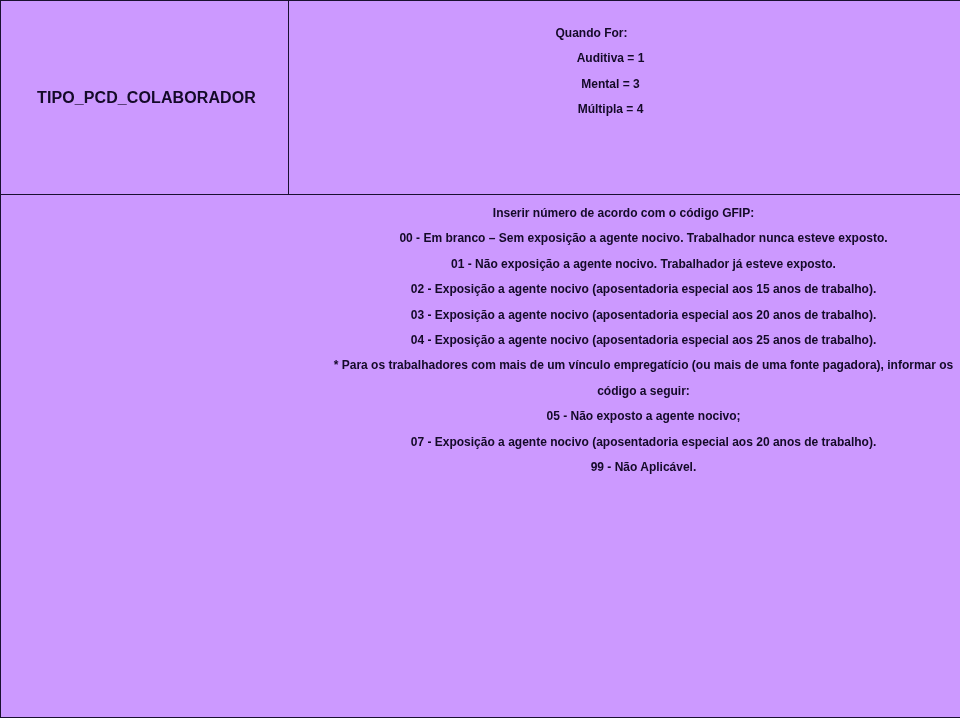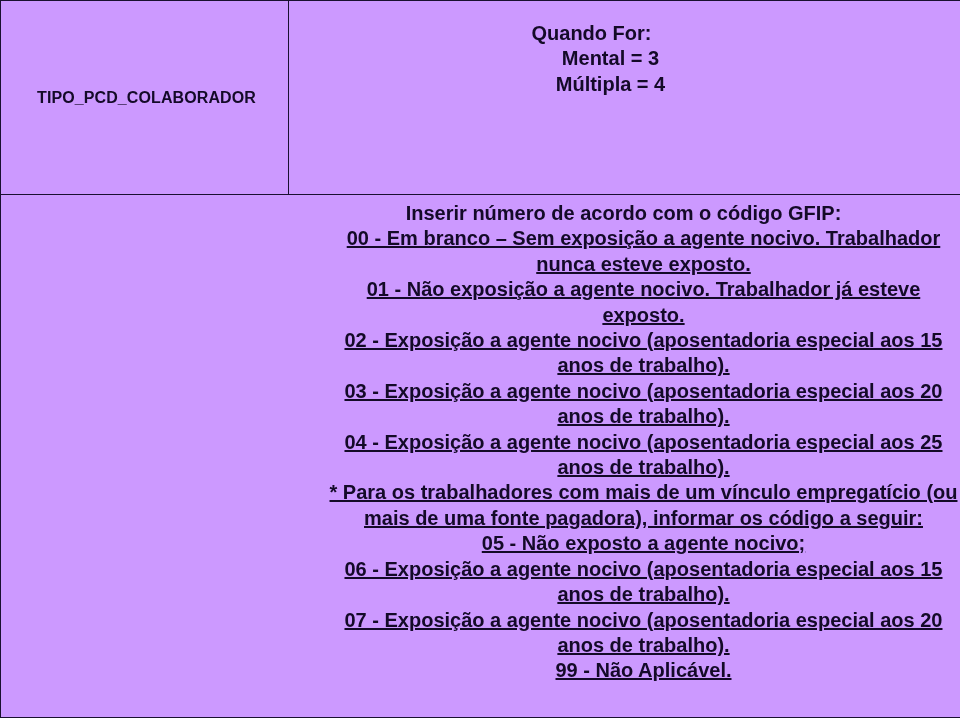"Quando For:" .cell-val { font-size: 20px -> 12px }
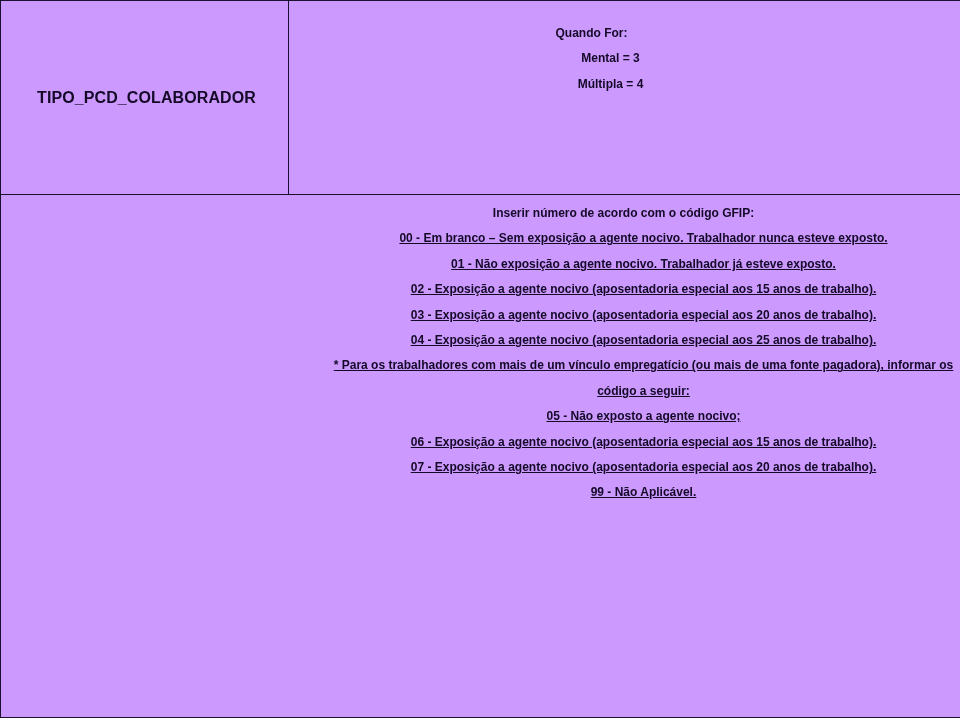"Auditiva = 1" span.line { html: none -> <span>Auditiva = 1</span> }
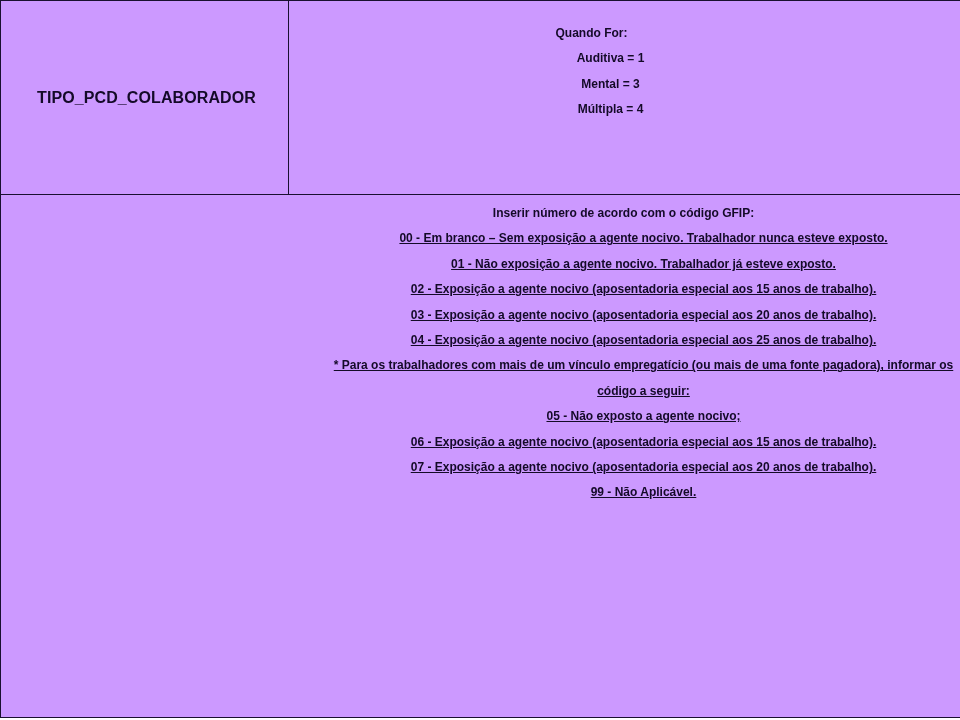"00 - Em branco –" .wrap { text-decoration: underline -> none }
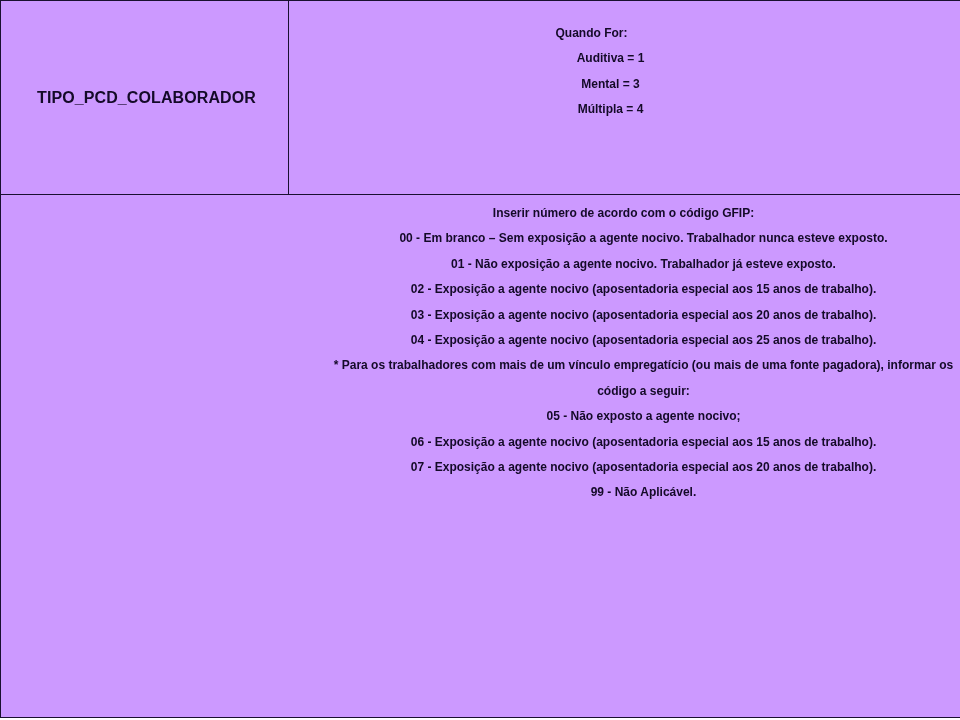"06 - Exposição a agente" span.wrap { html: <span>06 - Exposição a agente nocivo (aposentadoria especial aos 15 anos de trabalho).</span> -> none }
